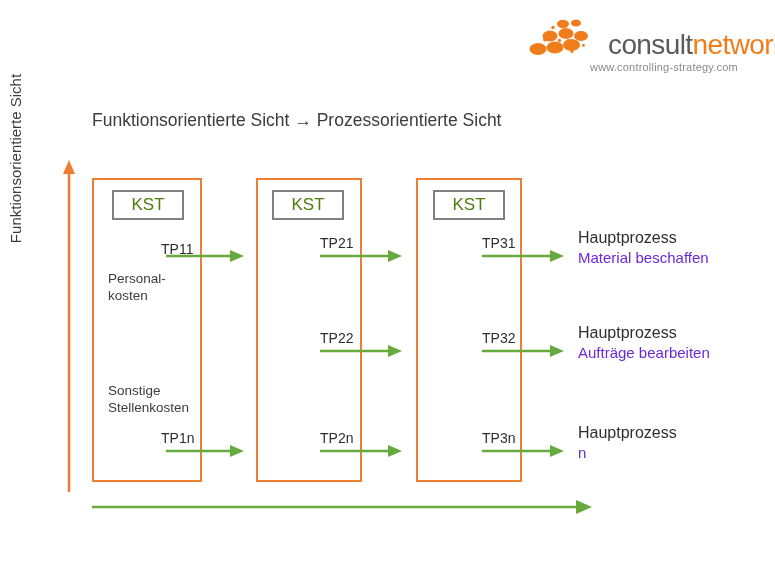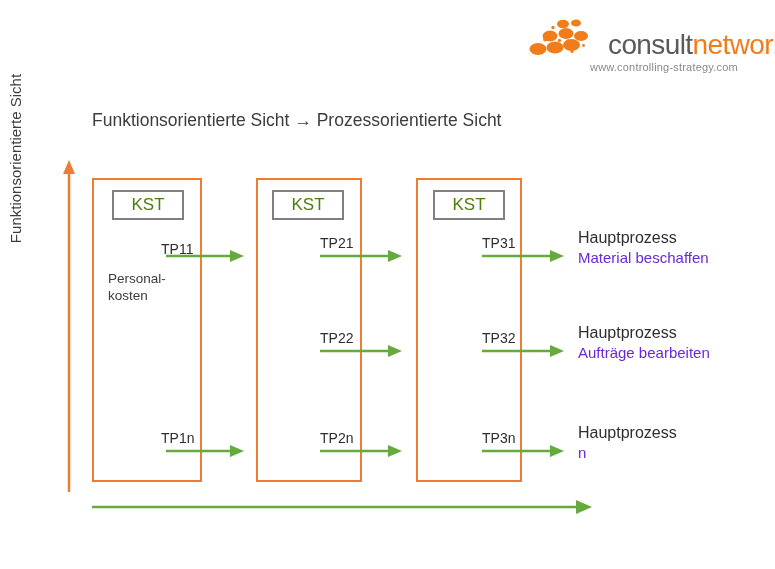"Sonstige" div.cost-label { html: none -> <div>Sonstige Stellenkosten</div> }
